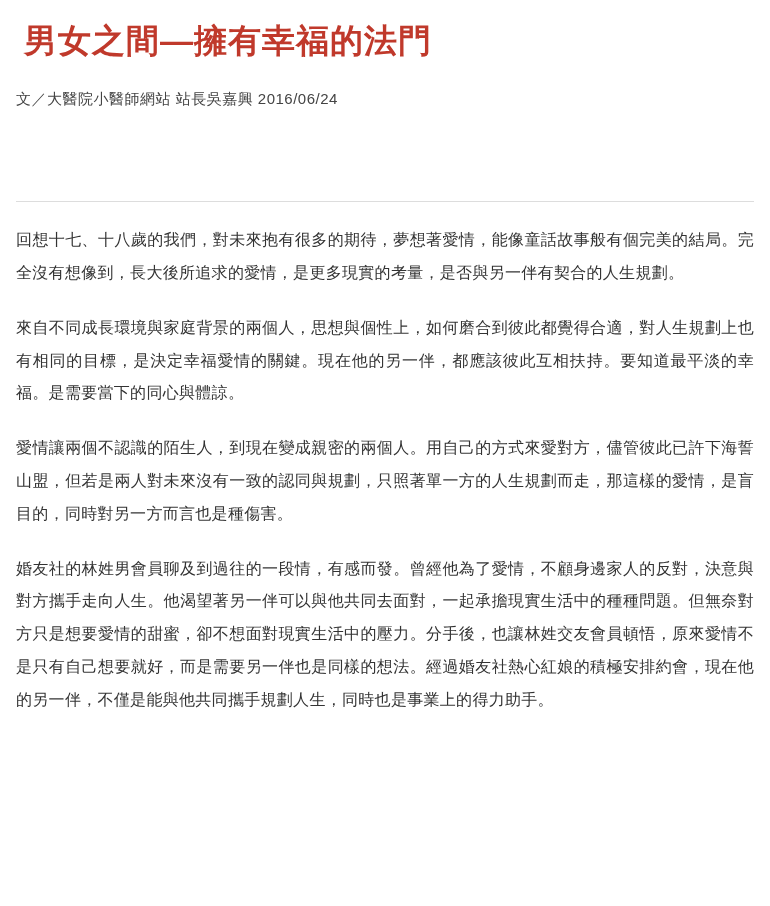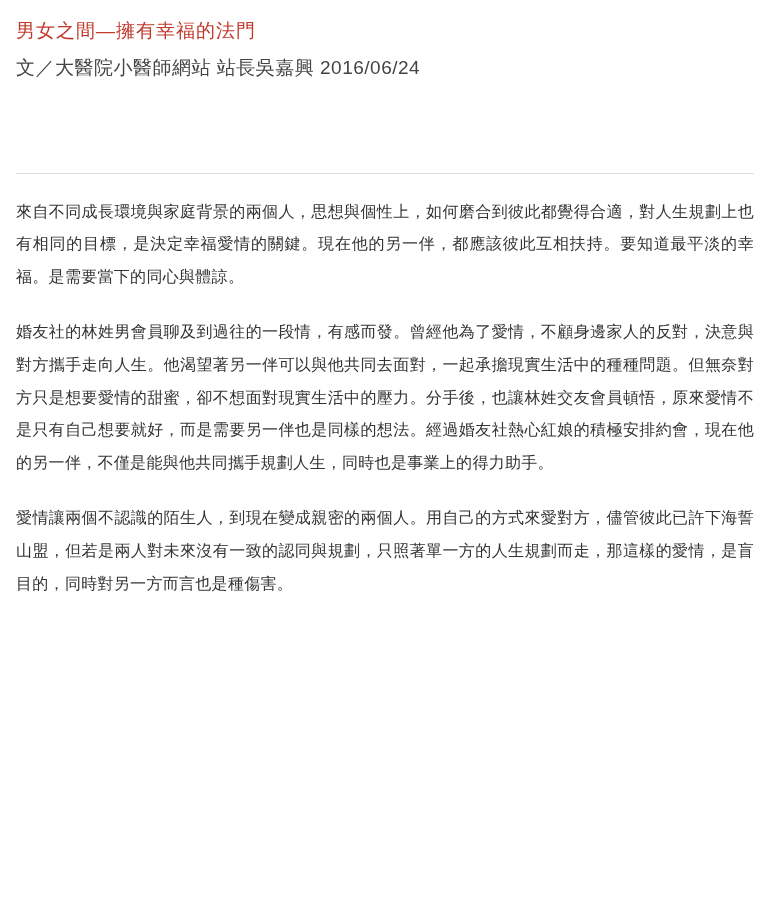"男女之間—擁有幸福的法門" .article-title { font-size: 19px -> 33px; font-weight: normal -> bold; margin: 18px 0 0 0 -> 18px 0 0 8px }
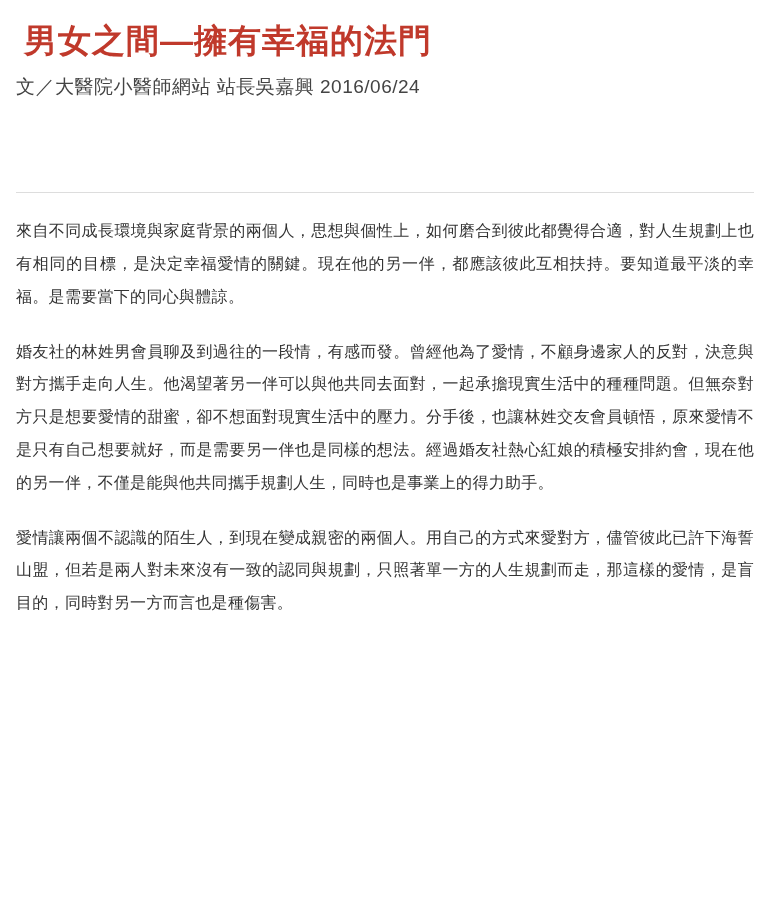"文／大醫院小醫師網站 站長吳嘉興 2016/06/24" .byline { font-size: 19px -> 15px; margin-top: 10px -> 26px }
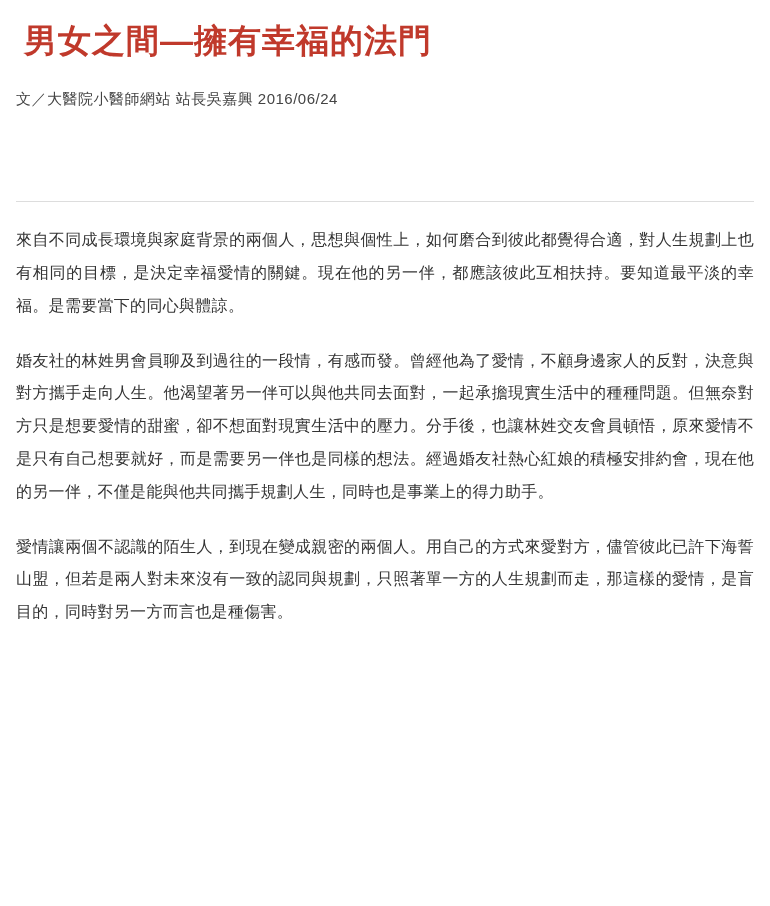"回想十七、十八歲的我們，對未來抱有很多的期待，夢想著愛情，能像童話故事般有個完美" p { html: none -> <p>回想十七、十八歲的我們，對未來抱有很多的期待，夢想著愛情，能像童話故事般有個完美的結局。完全沒有想像到，長大後所追求的愛情，是更多現實的考量，是否與另一伴有契合的人生規劃。</p> }
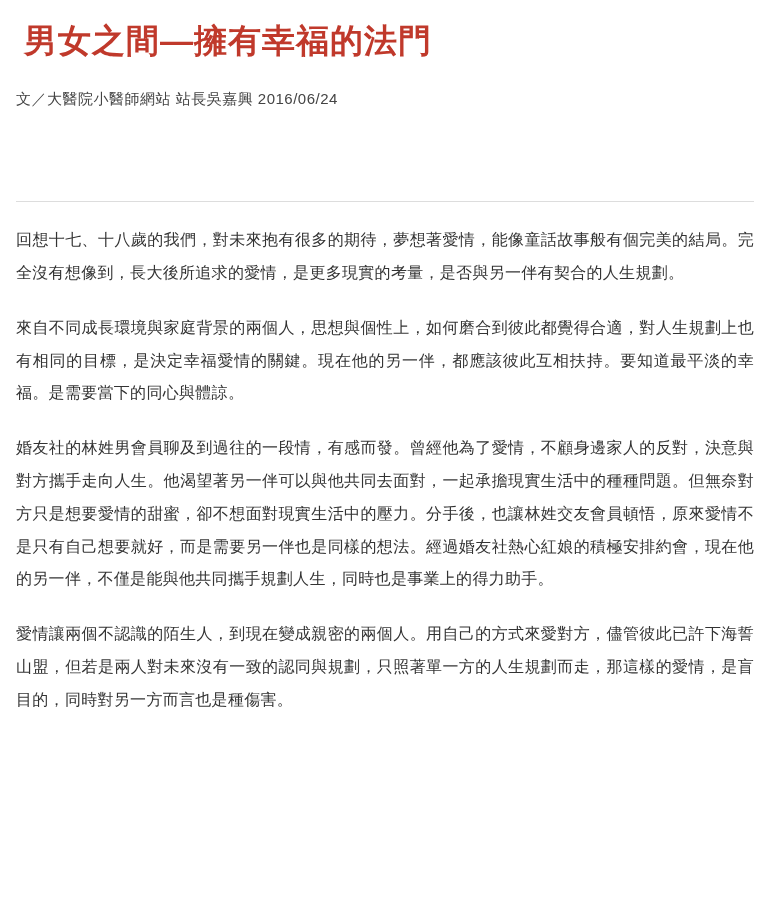"婚友社的林姓男會員聊及到過往的一段情，有感而發。曾經他為了愛情，不顧身邊家人的反" p { order: before "愛情讓兩個不認識的陌生人，到現在變成親密的兩個人。用自己的方式來愛對方，儘管彼此" -> after "愛情讓兩個不認識的陌生人，到現在變成親密的兩個人。用自己的方式來愛對方，儘管彼此" }
